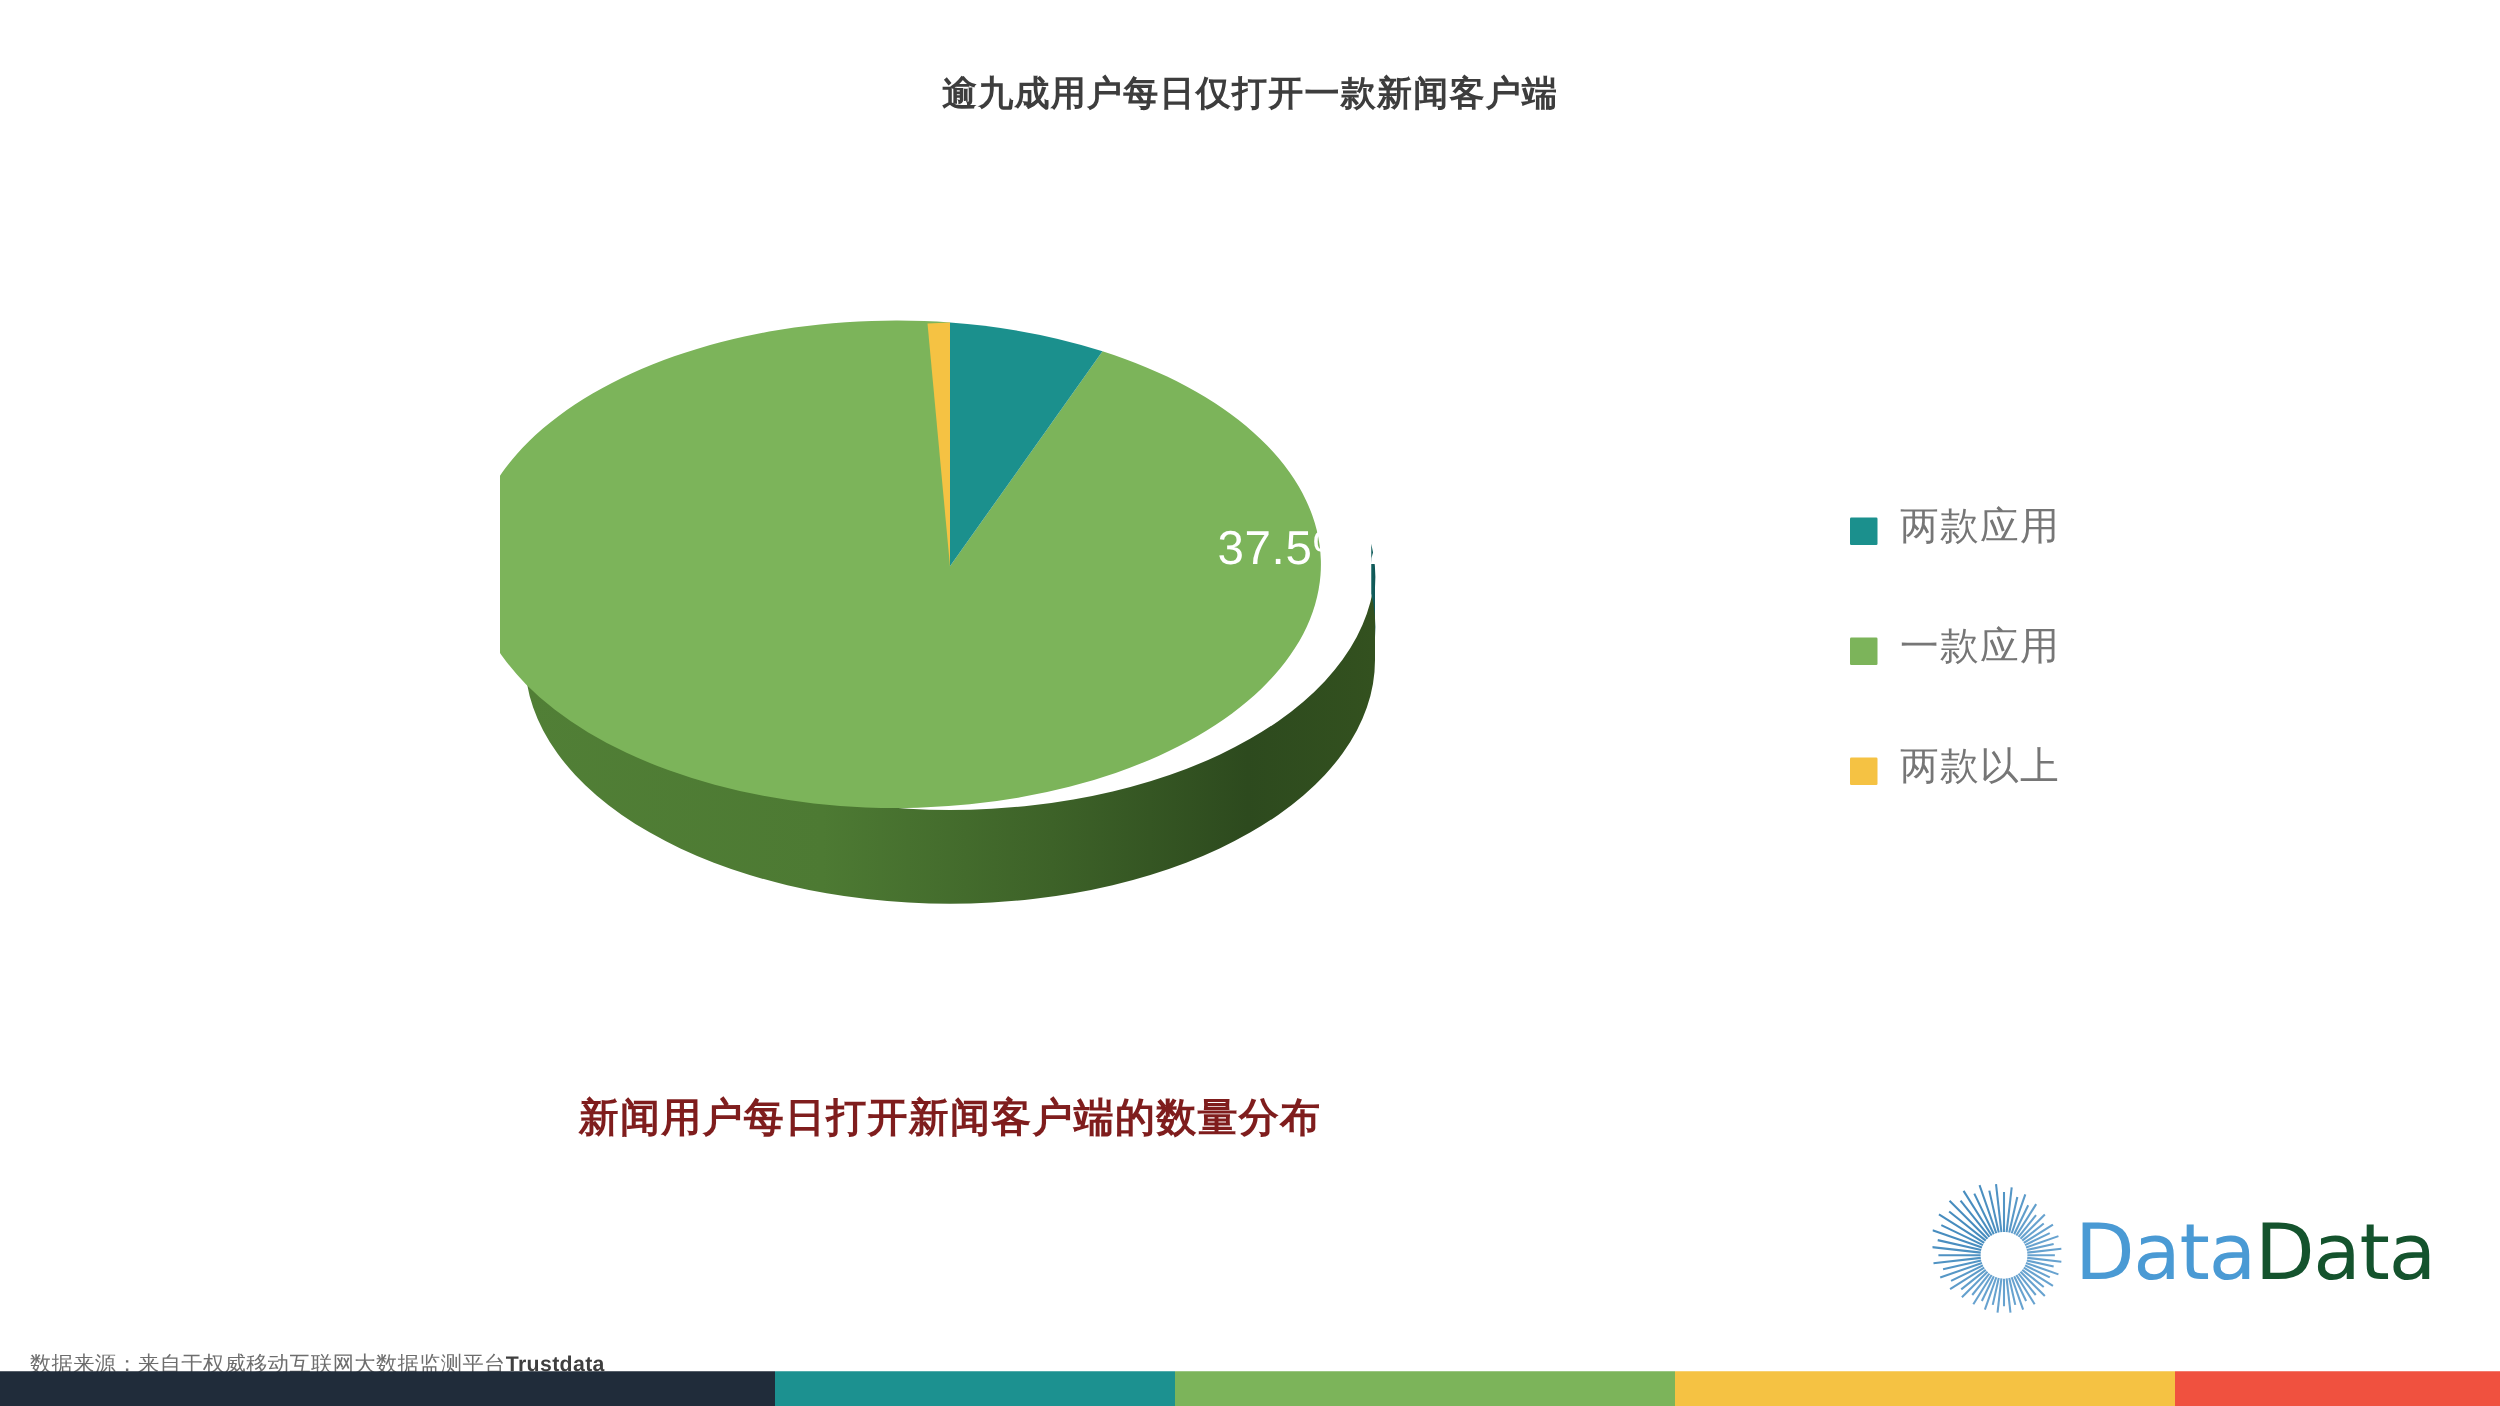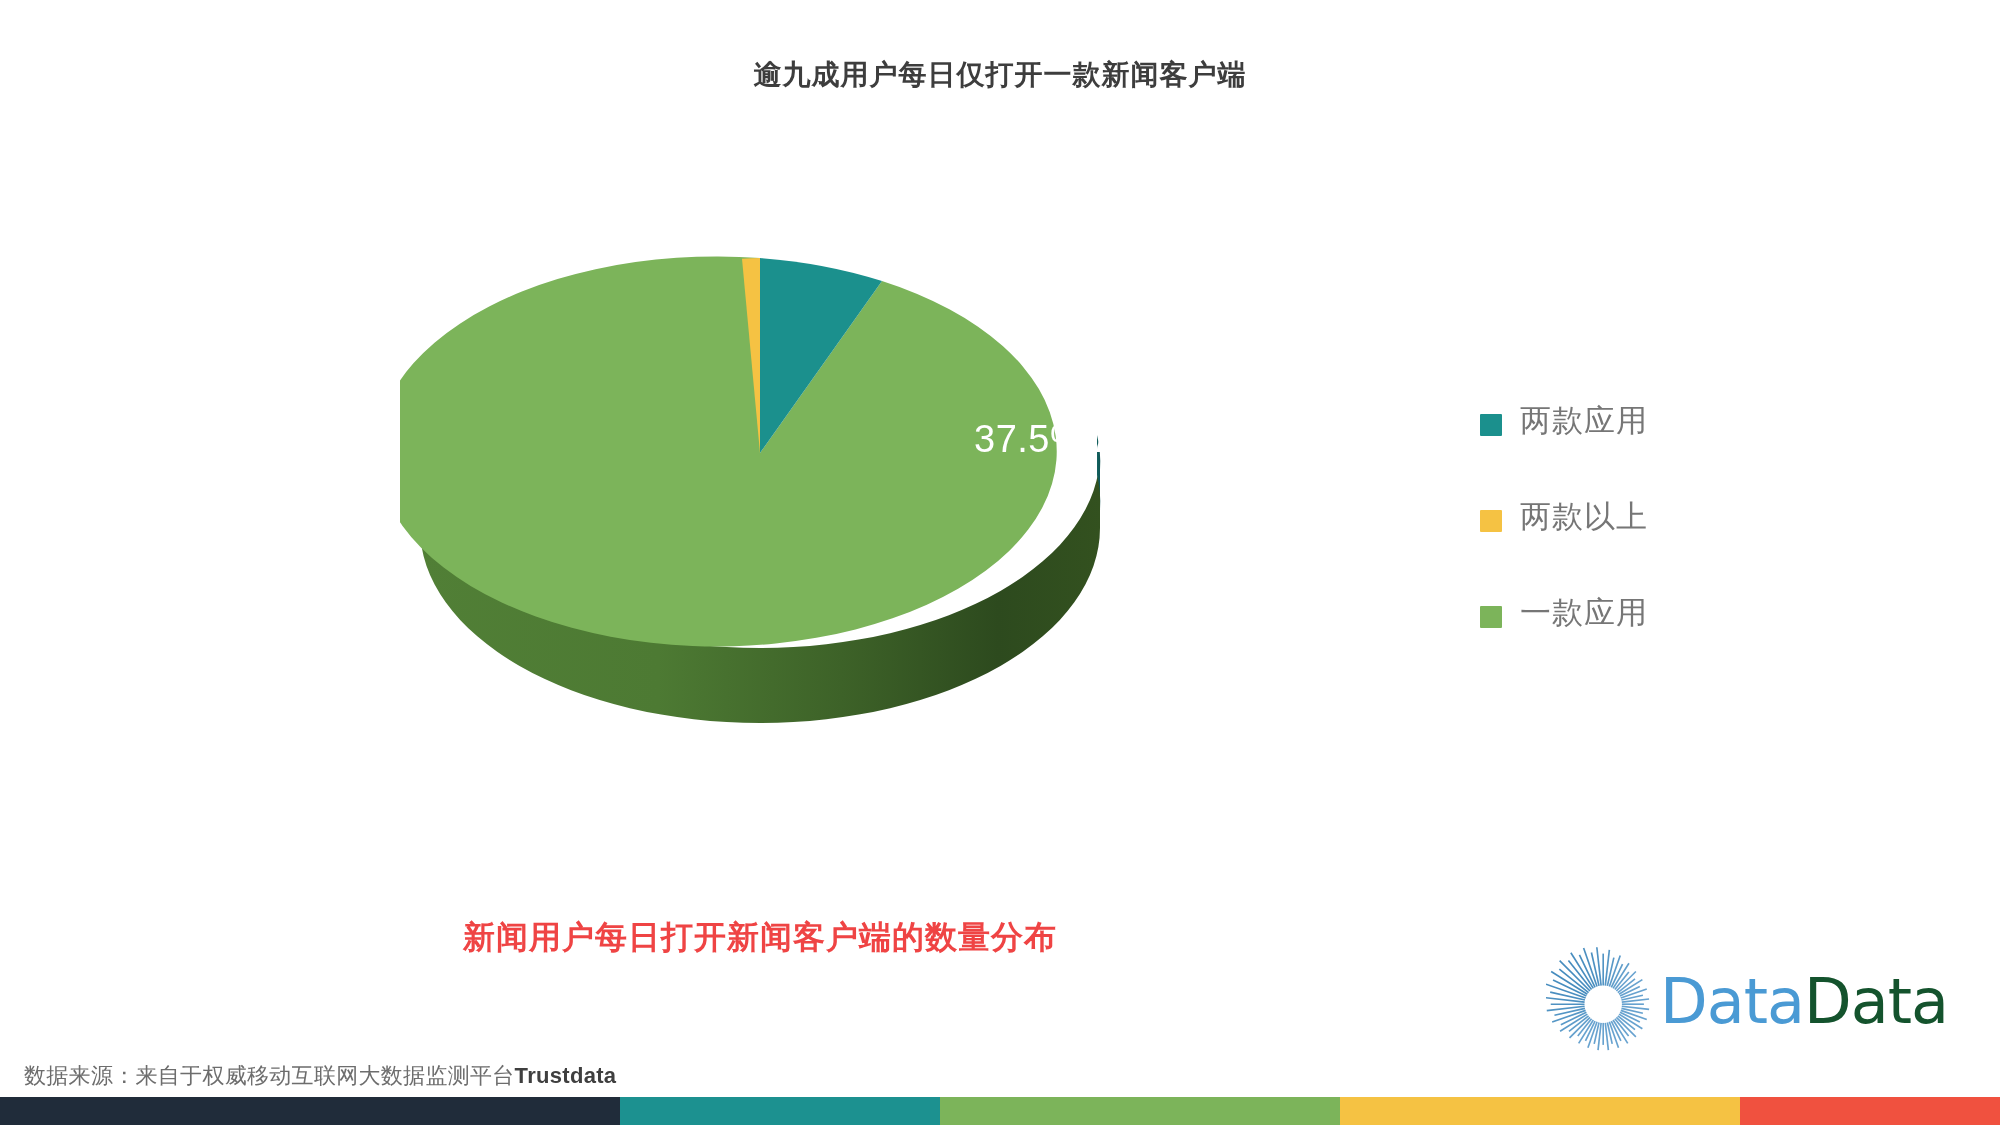"两款以上" div.legend-item { order: before "一款应用" -> after "一款应用" }
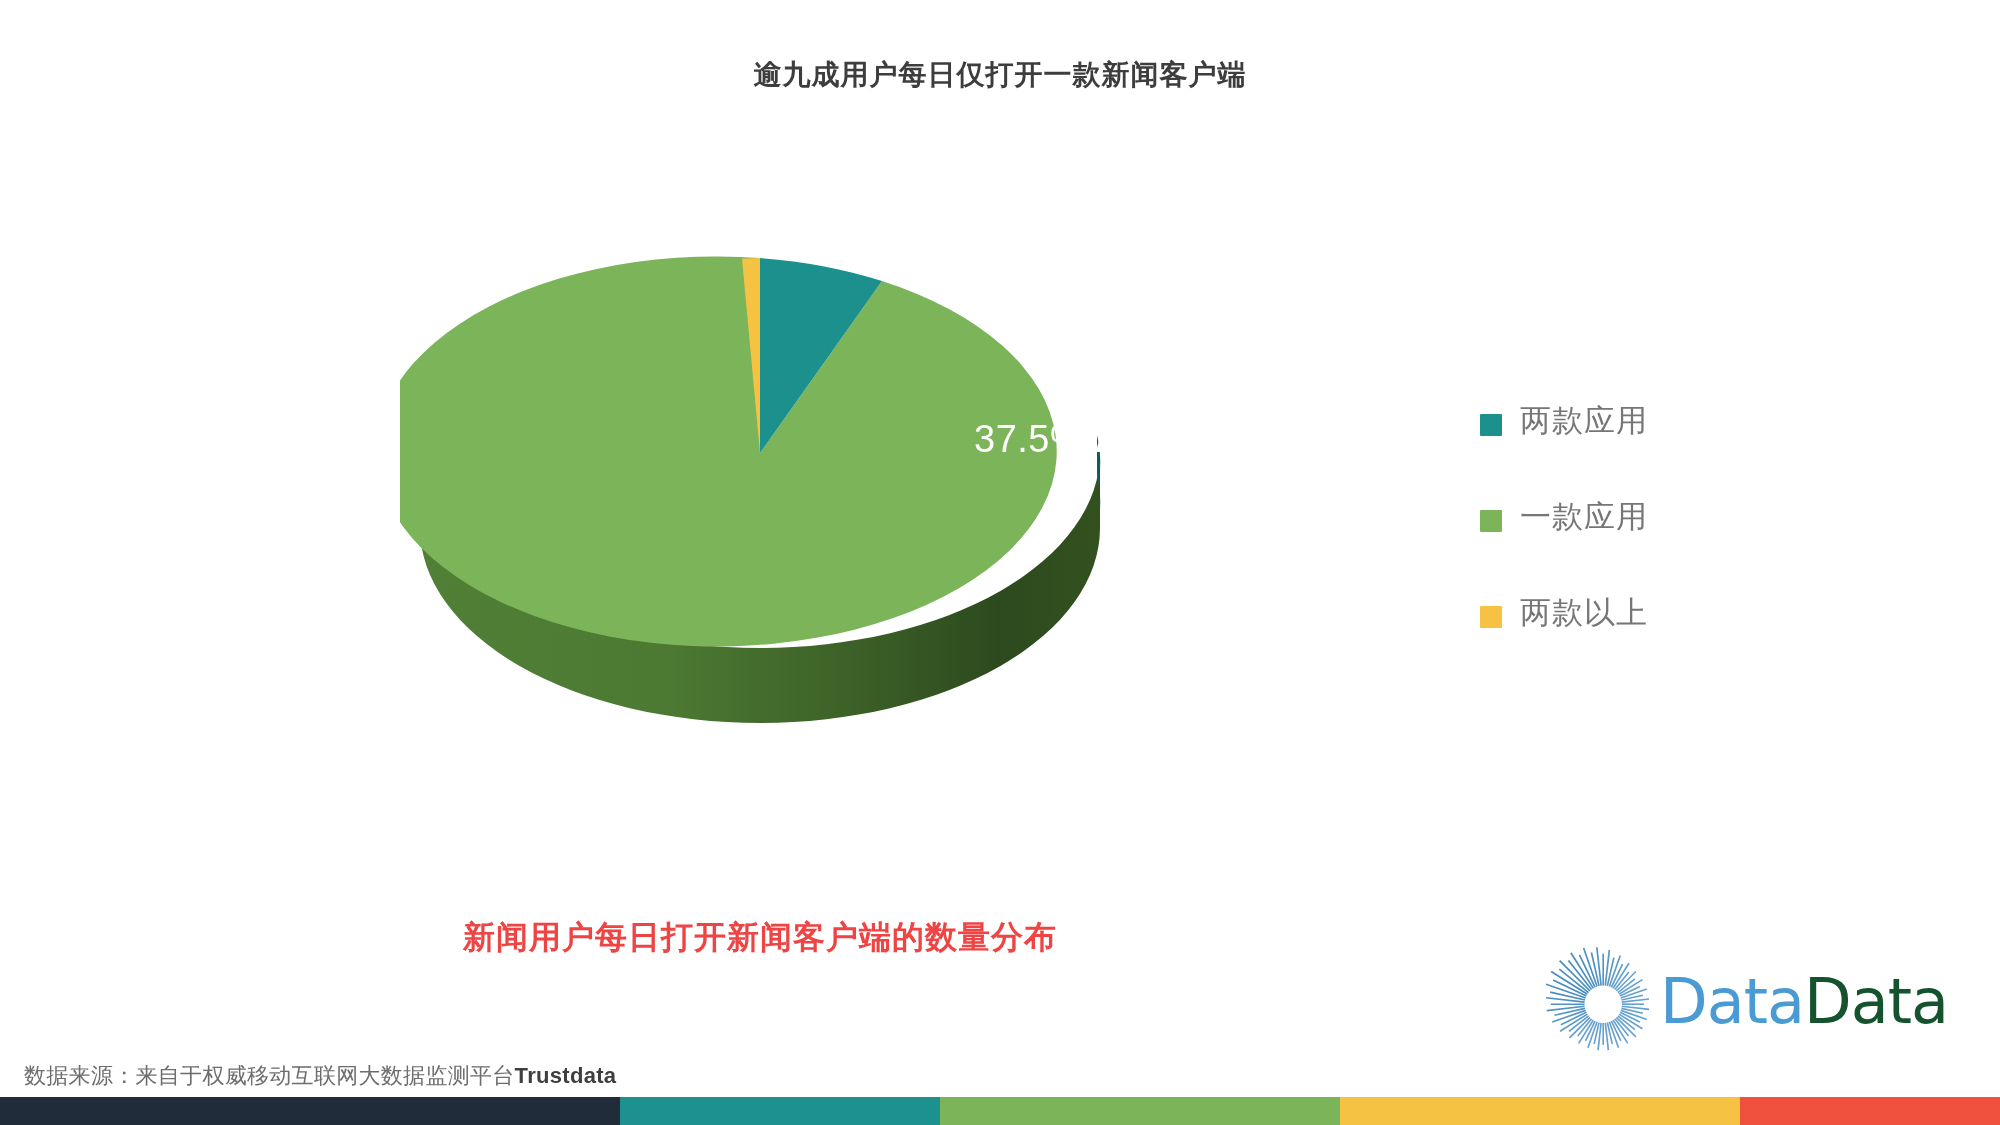"新闻用户每日打开新闻客户端的数量分布" .caption { color: #ef4444 -> #7f1d1d; margin-top: 43px -> none }
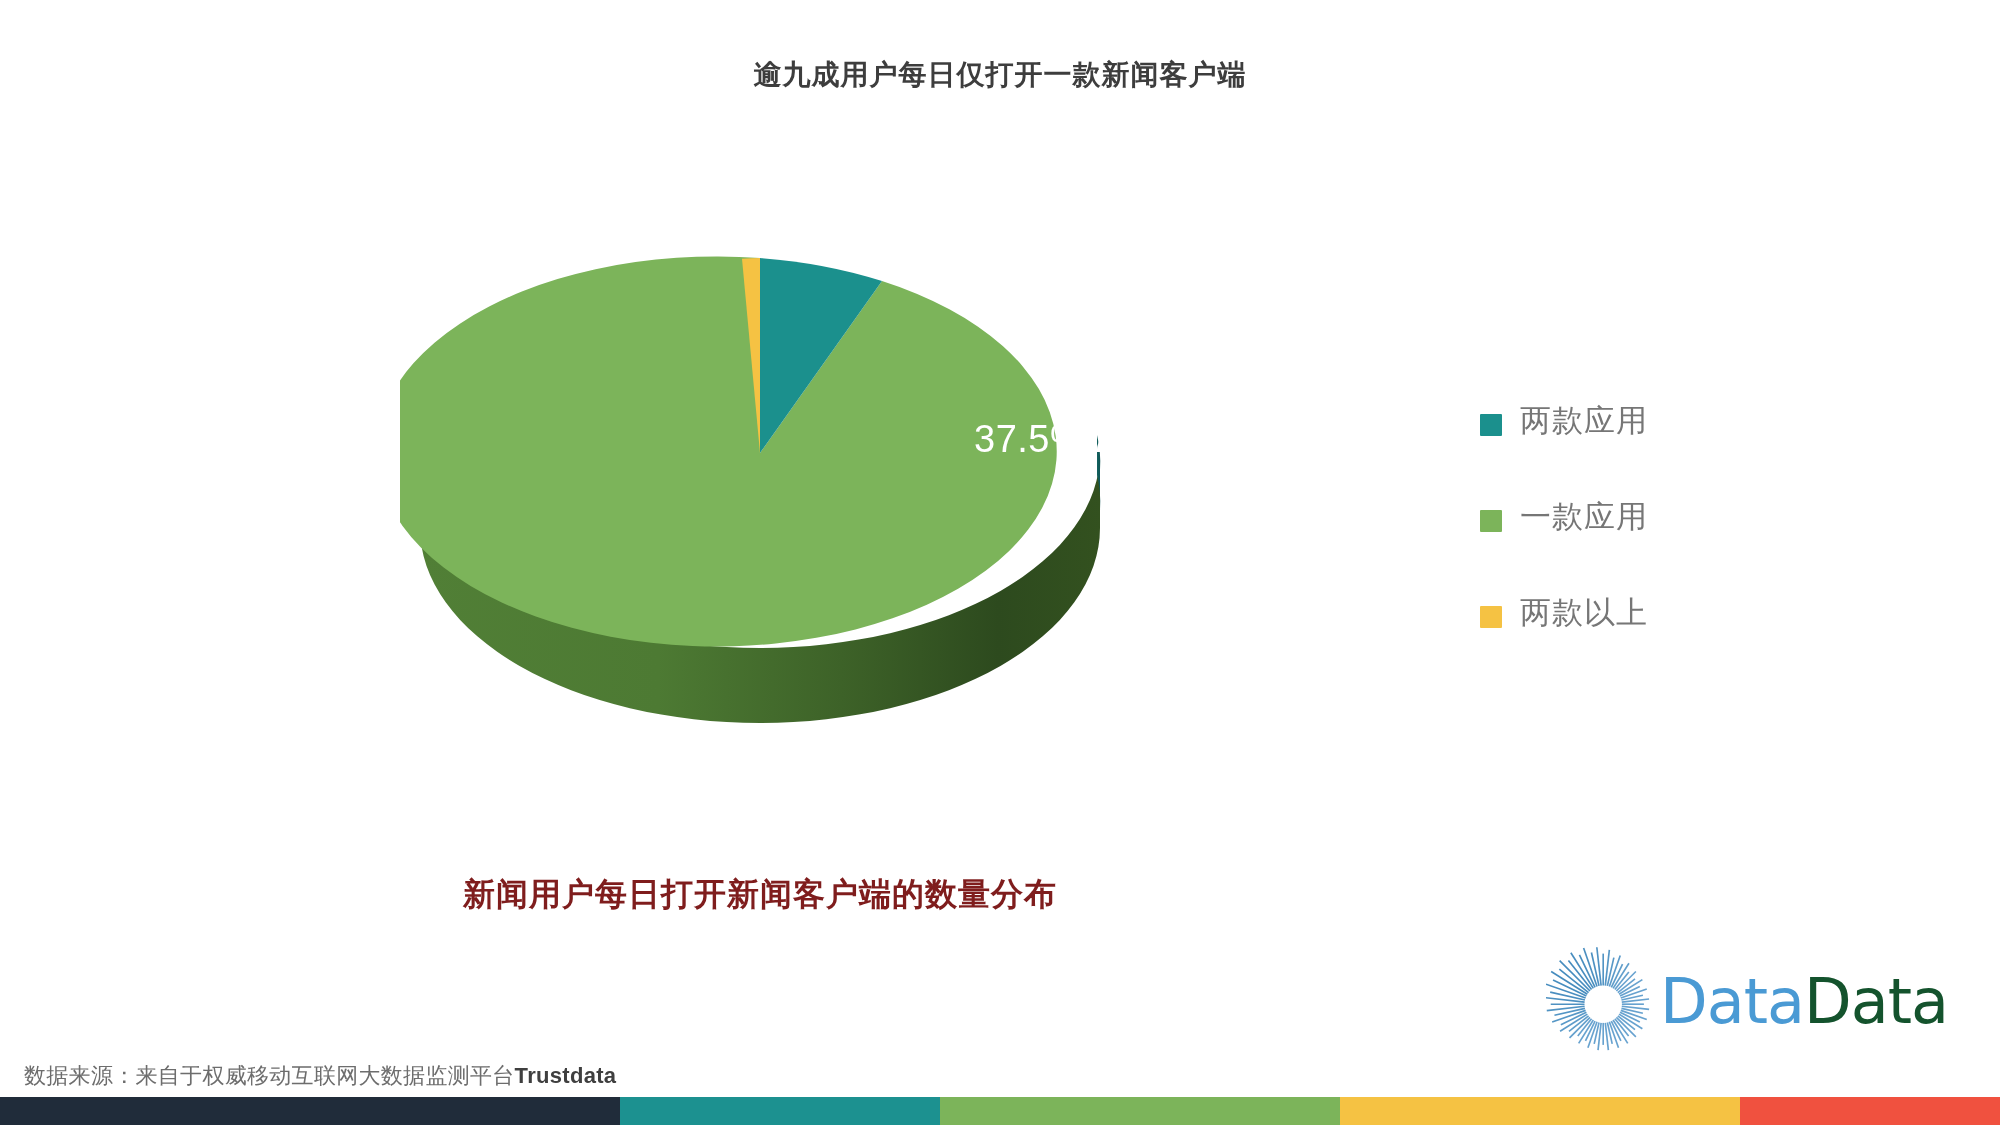"数据来源：来自于权威移动互联网大数据监测平台Trustdata" .source { bottom: 34px -> 22px; font-size: 22px -> 17px }
